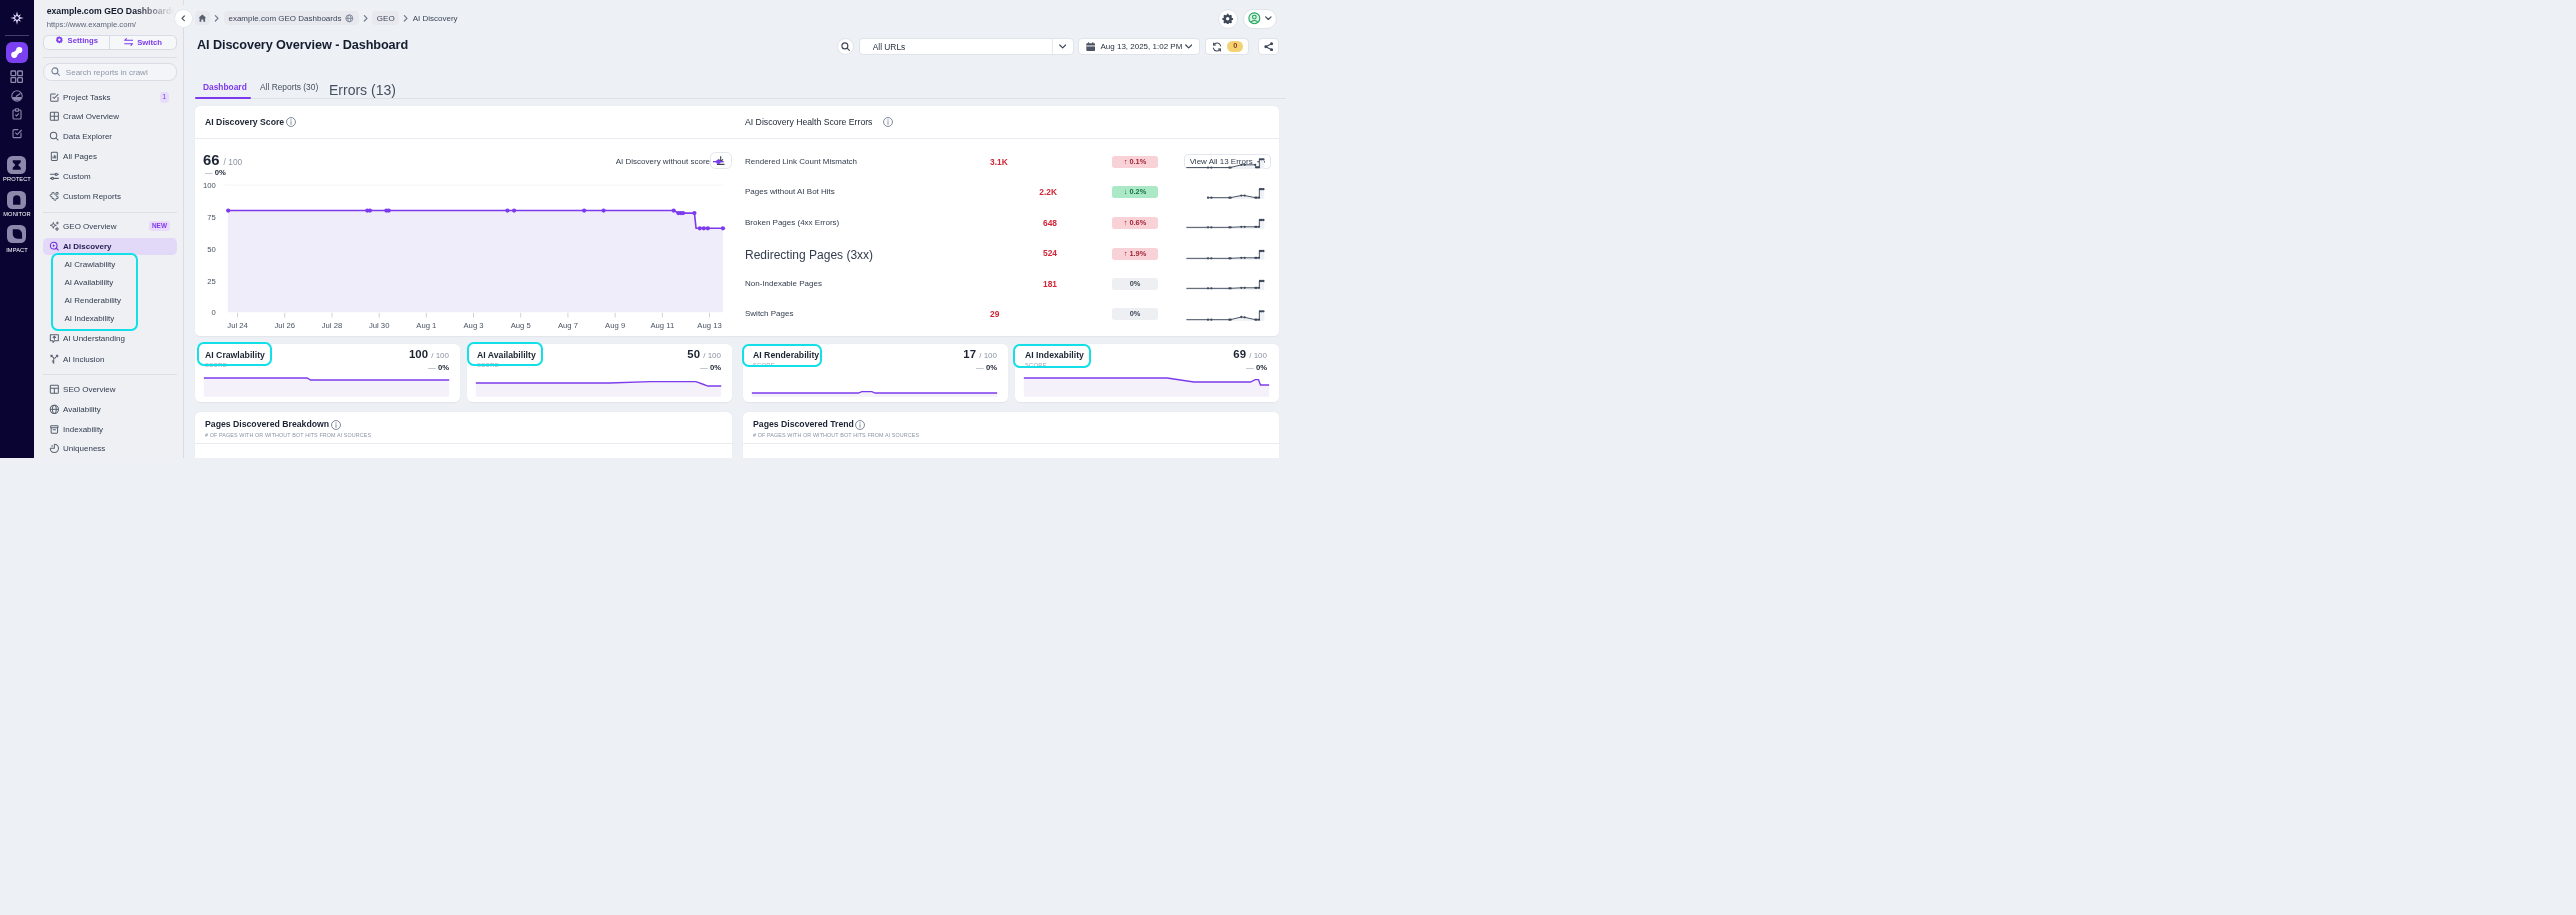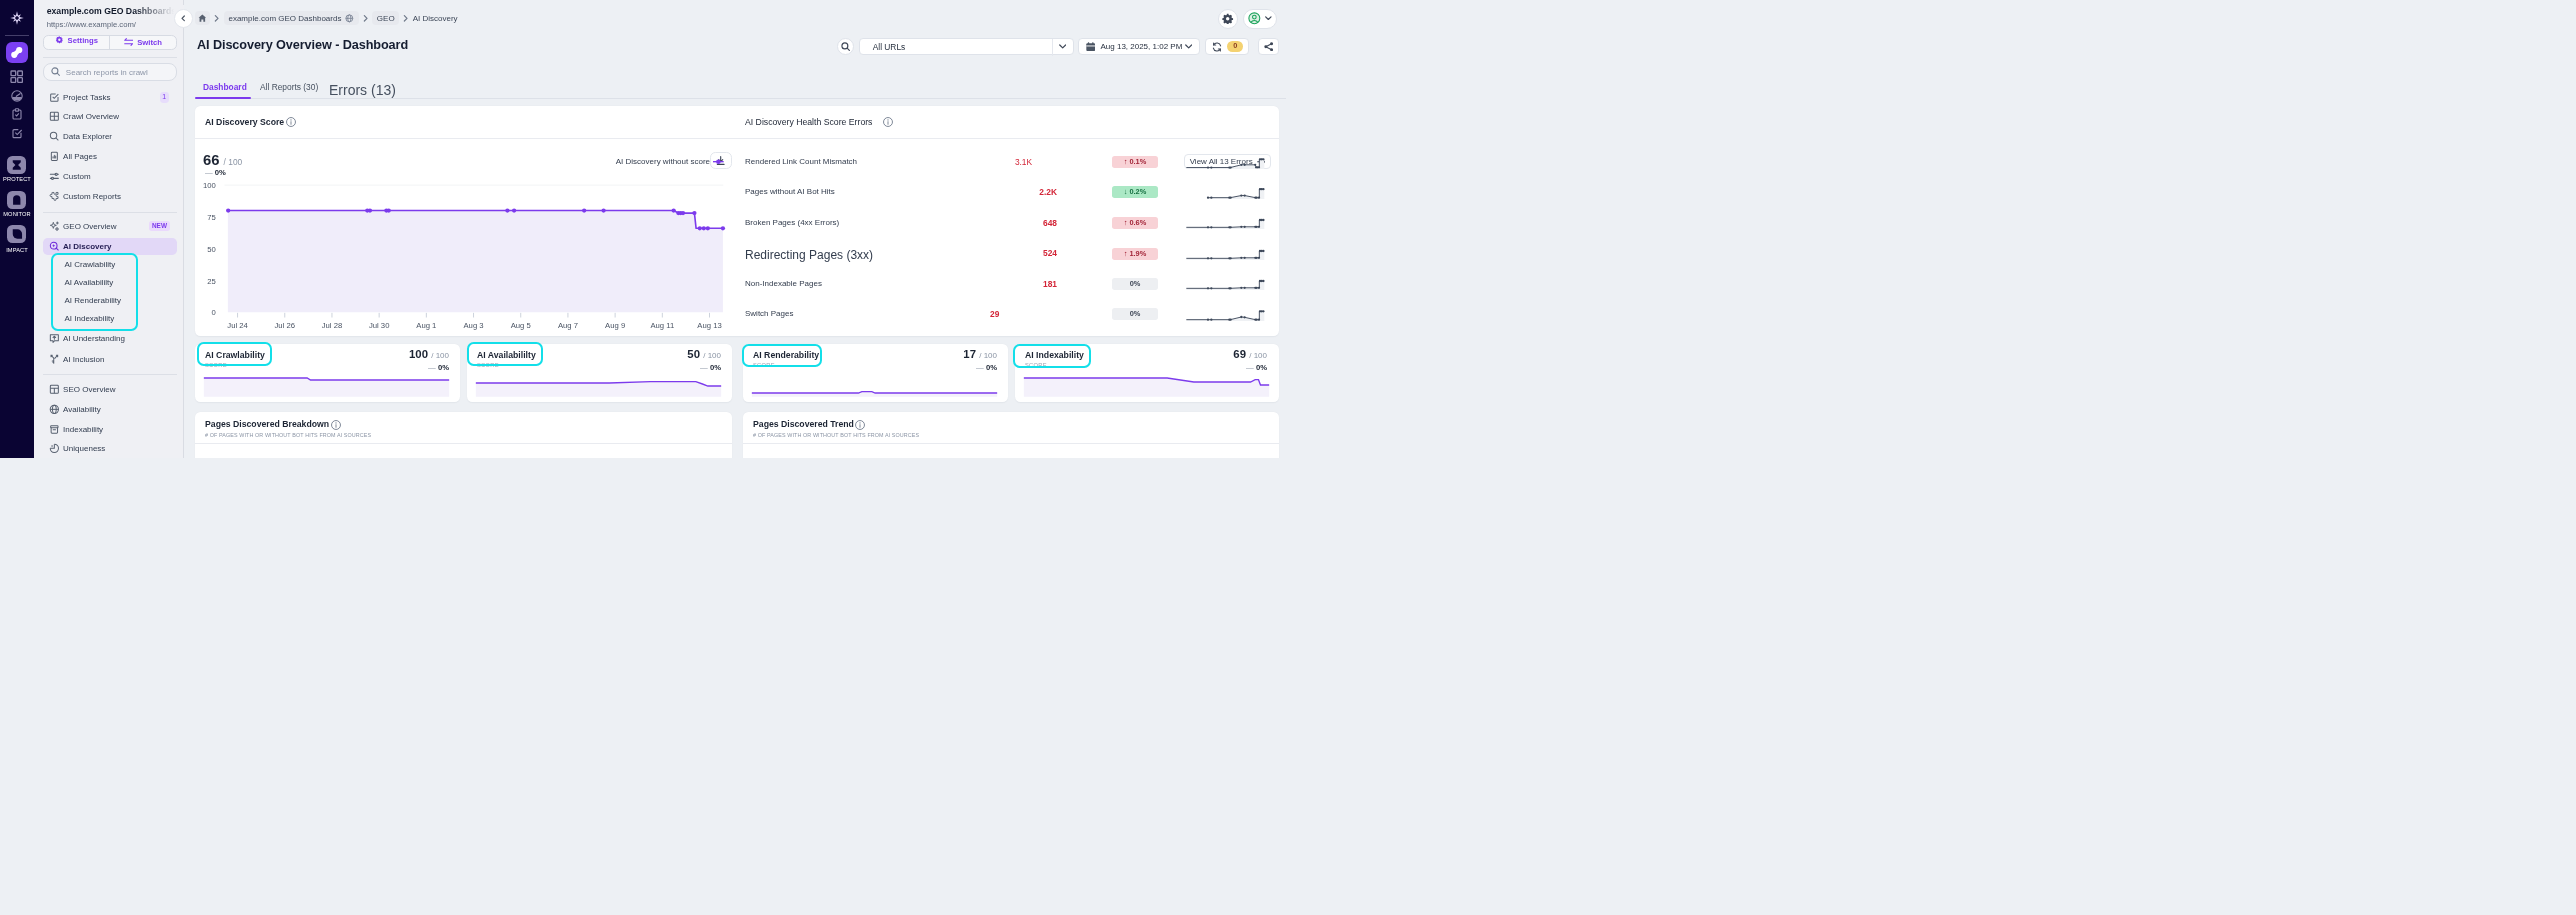"3.1K" div.abs { font-weight: normal -> bold; text-align: center -> left }
